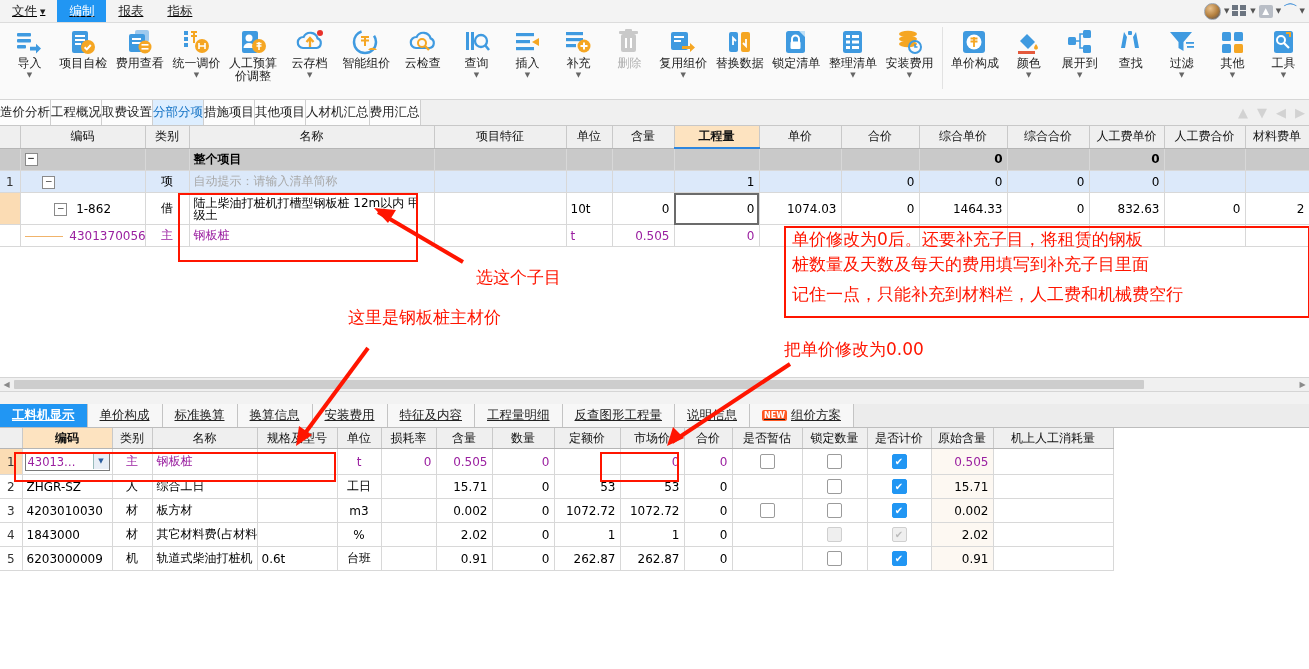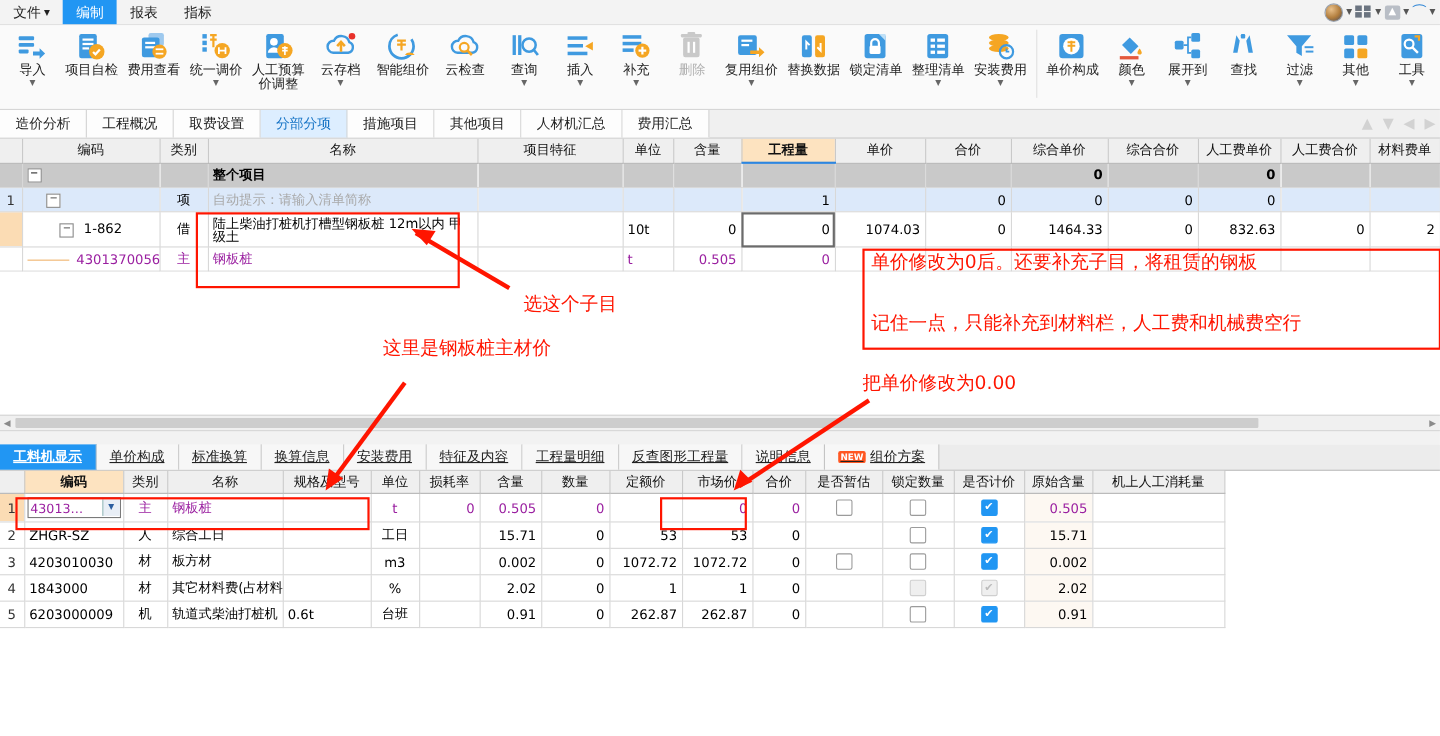"文件" .menubar { text-decoration: none -> underline }
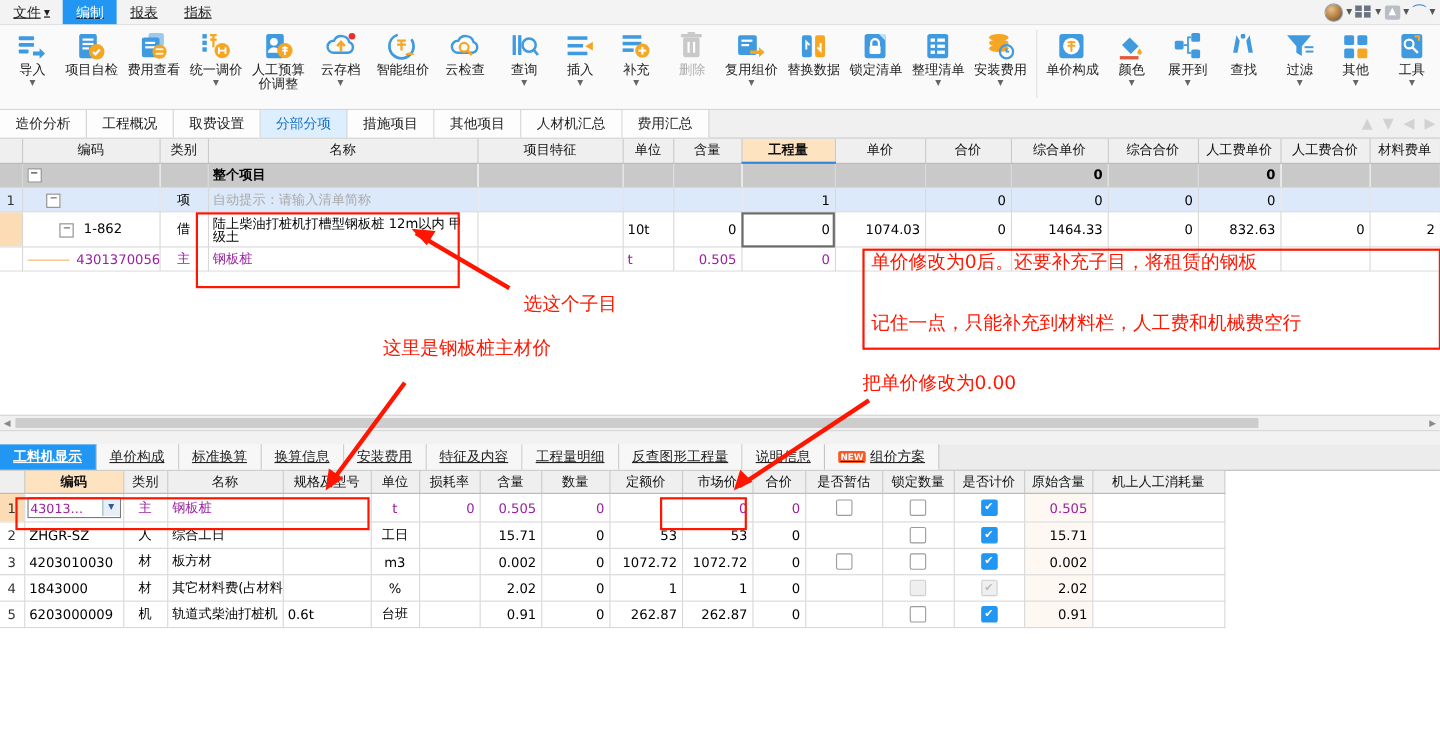"造价分析" .tab { padding: 0 14px -> 0 0 }
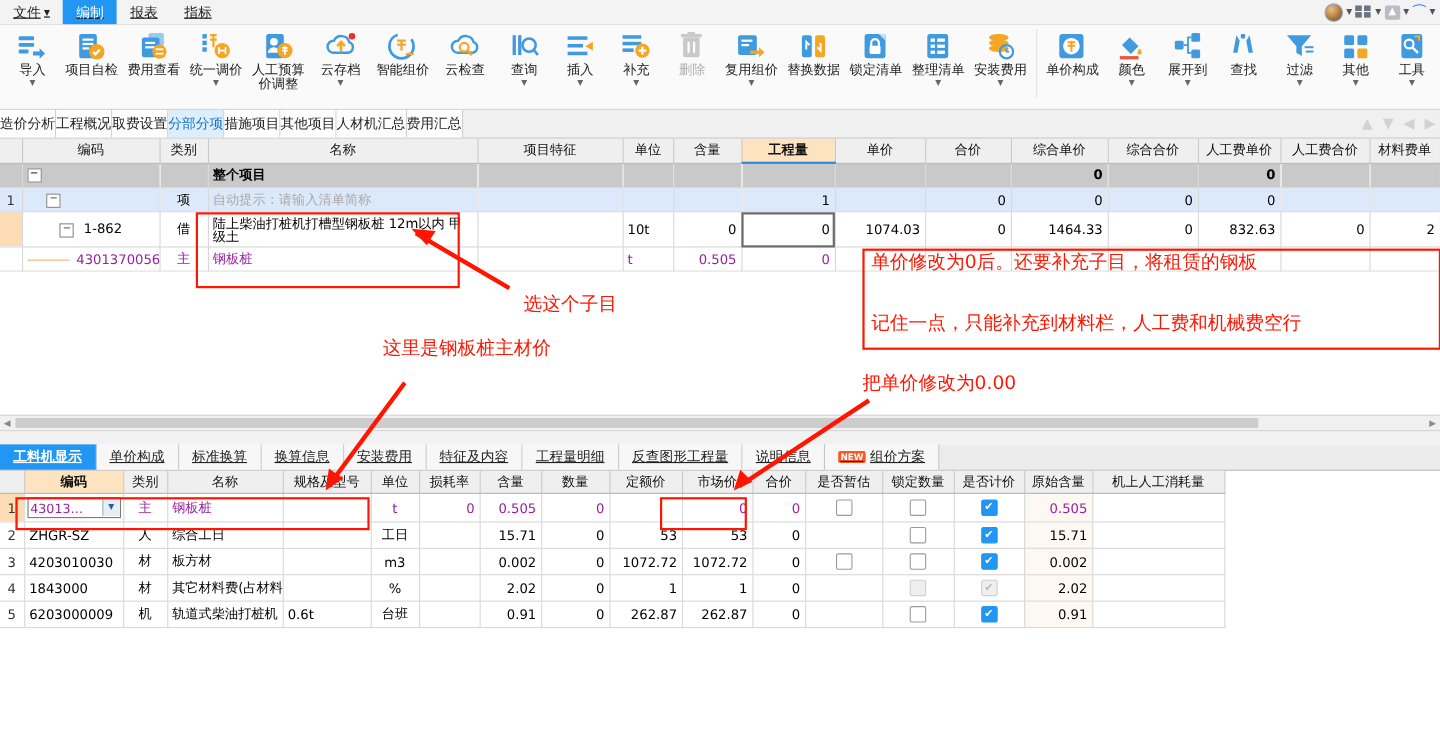"桩数量及天数及每天的费用填写到补充子目里面" div.anno { html: none -> <div>桩数量及天数及每天的费用填写到补充子目里面</div> }
